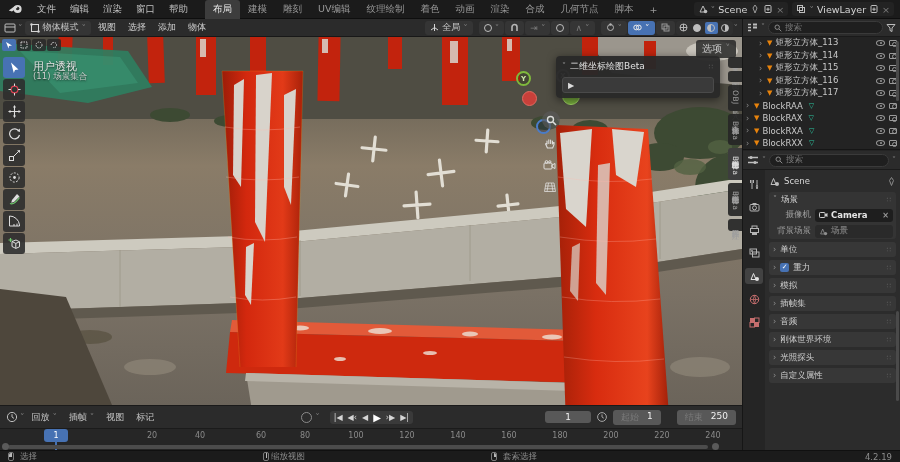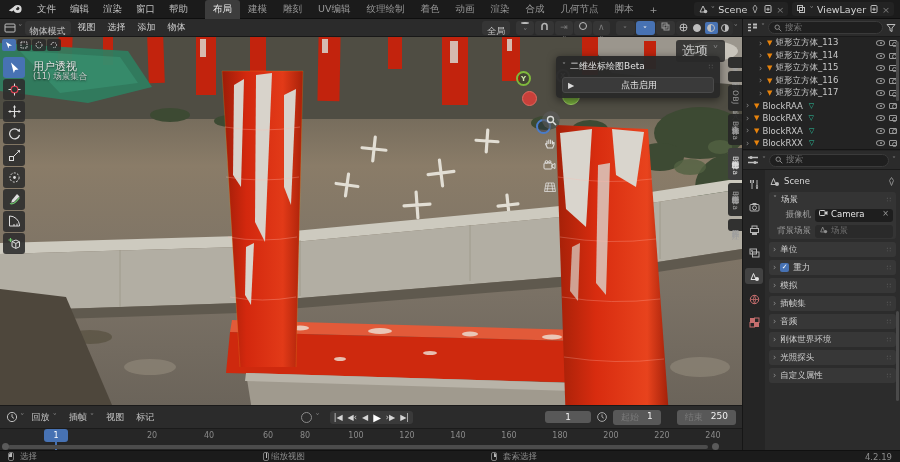"物体模式" .hdr-pill { flex-direction: column -> none }
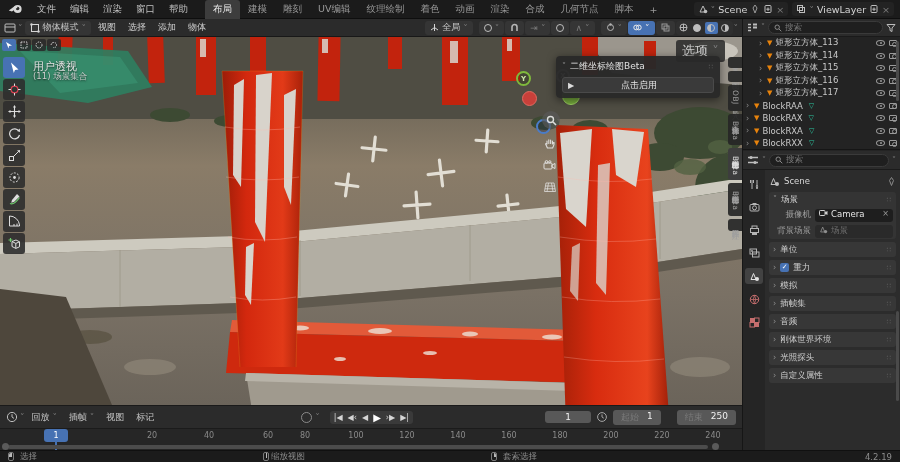"选项 ˅" .options-pill { font-size: 13px -> 10px; left: 676px -> 696px }
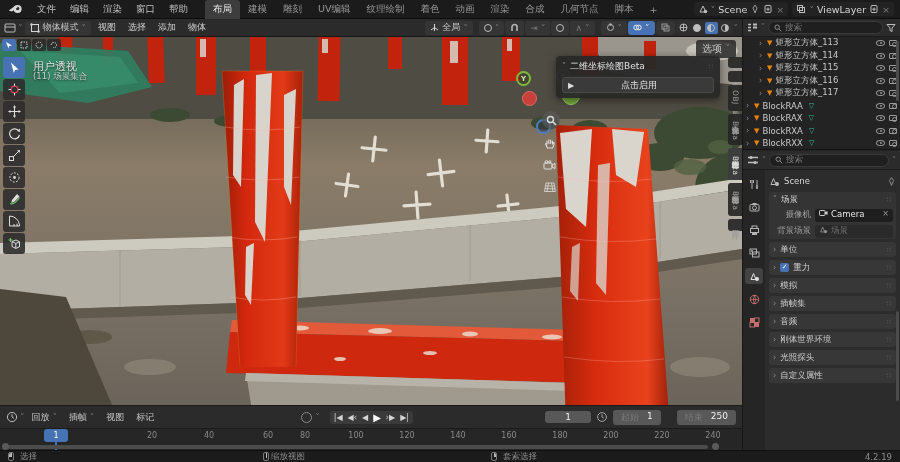"点击启用" span.lbl { html: <span>点击启用</span> -> none }
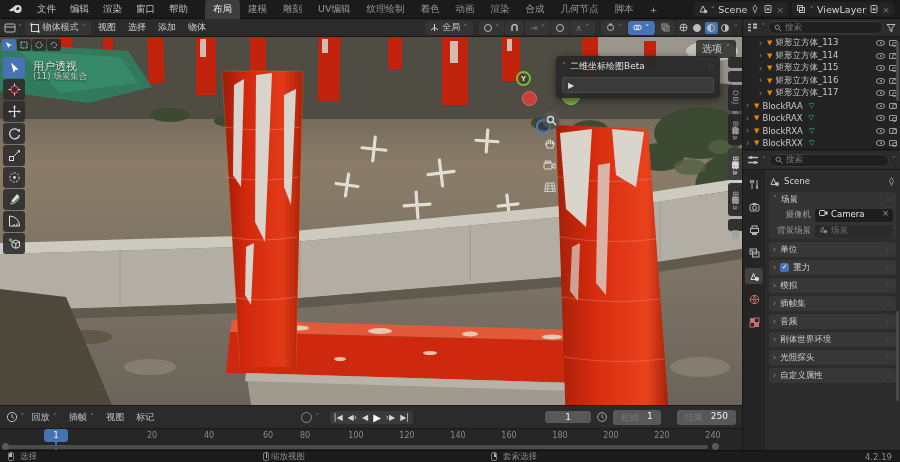"Camera" .fvalue { align-items: none -> center; font-weight: none -> bold }
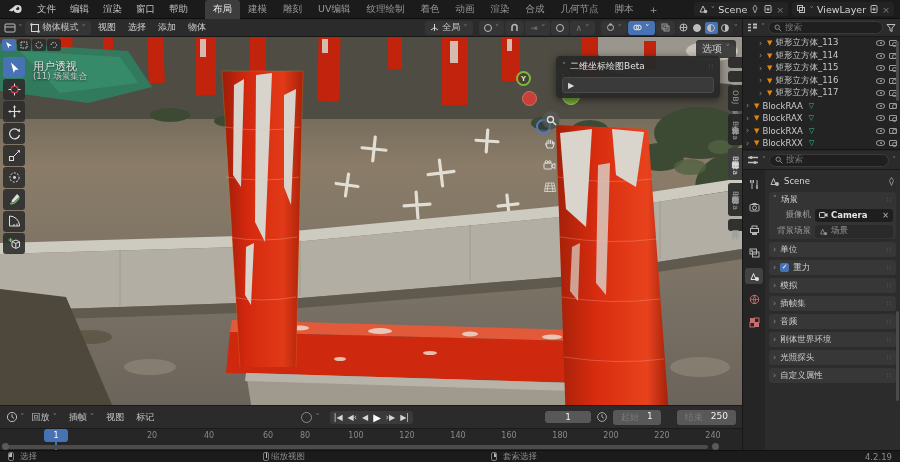"40" span.num { left: 209px -> 200px }
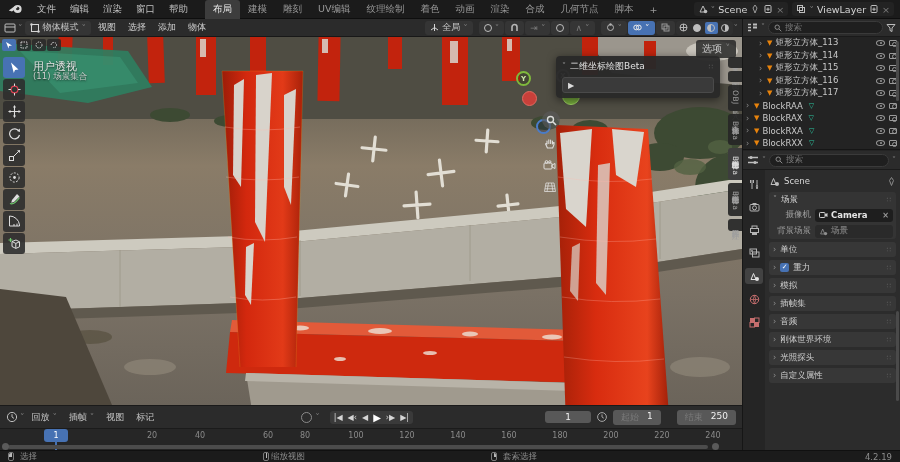"60" span.num { left: 268px -> 261px }
